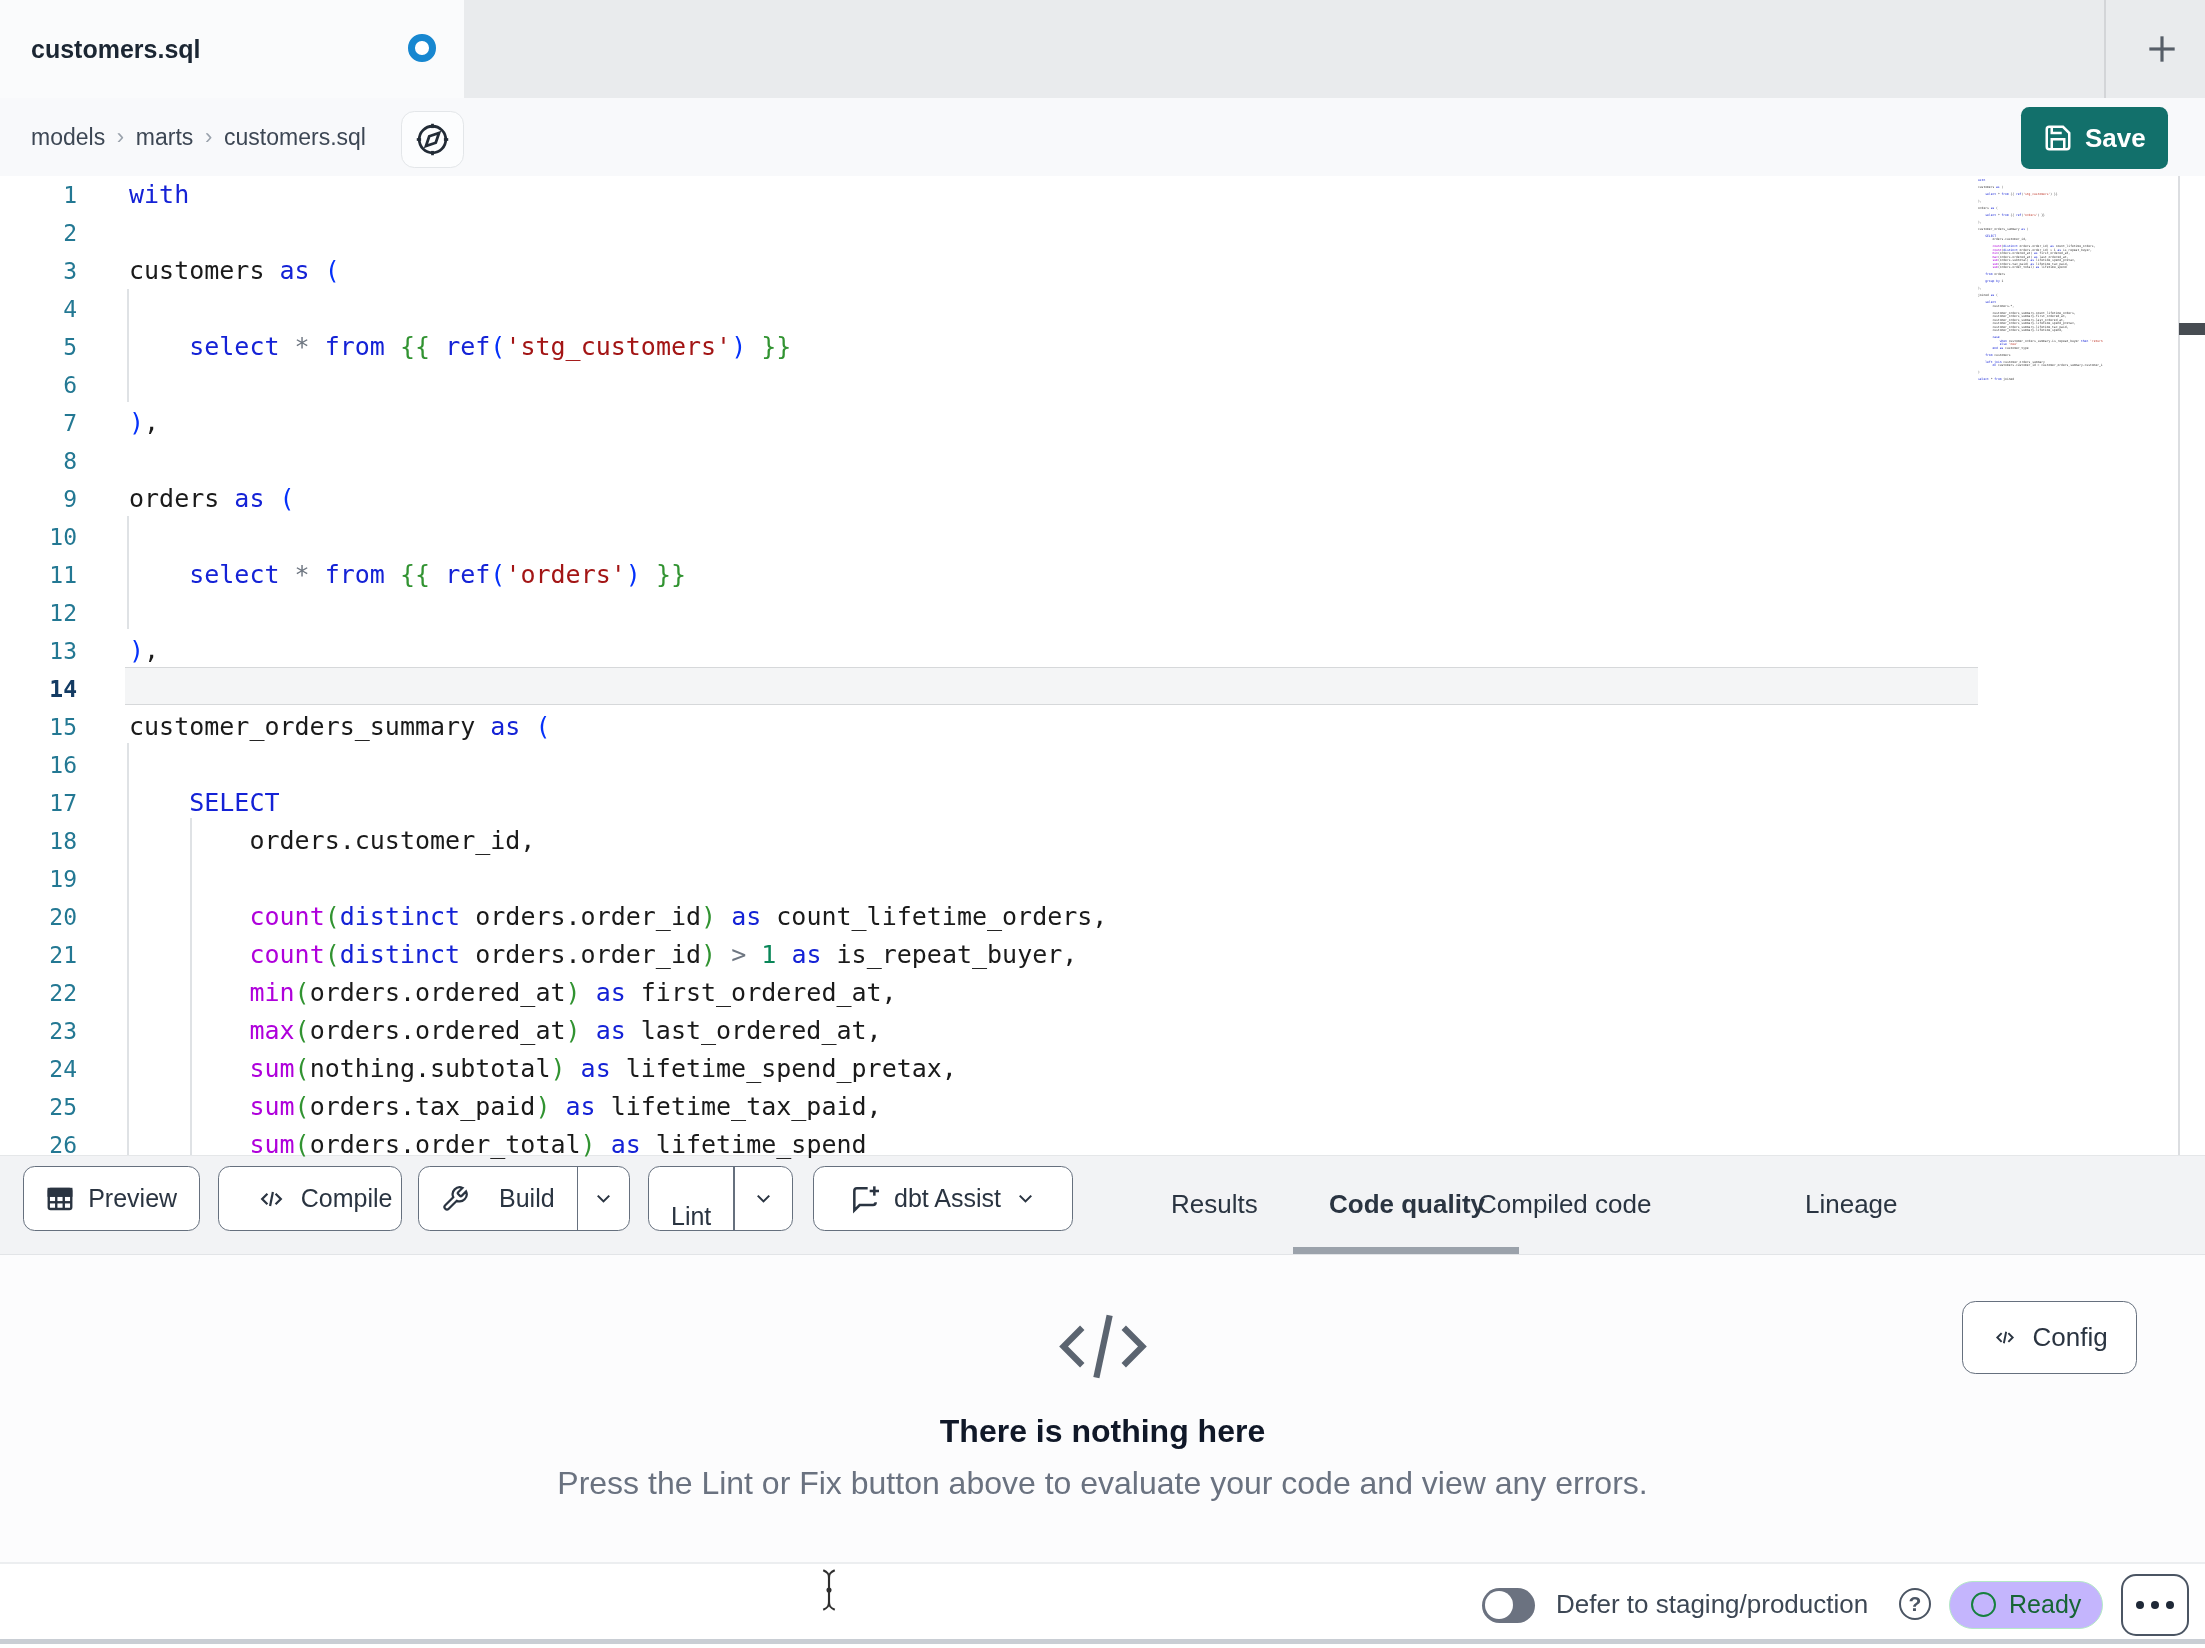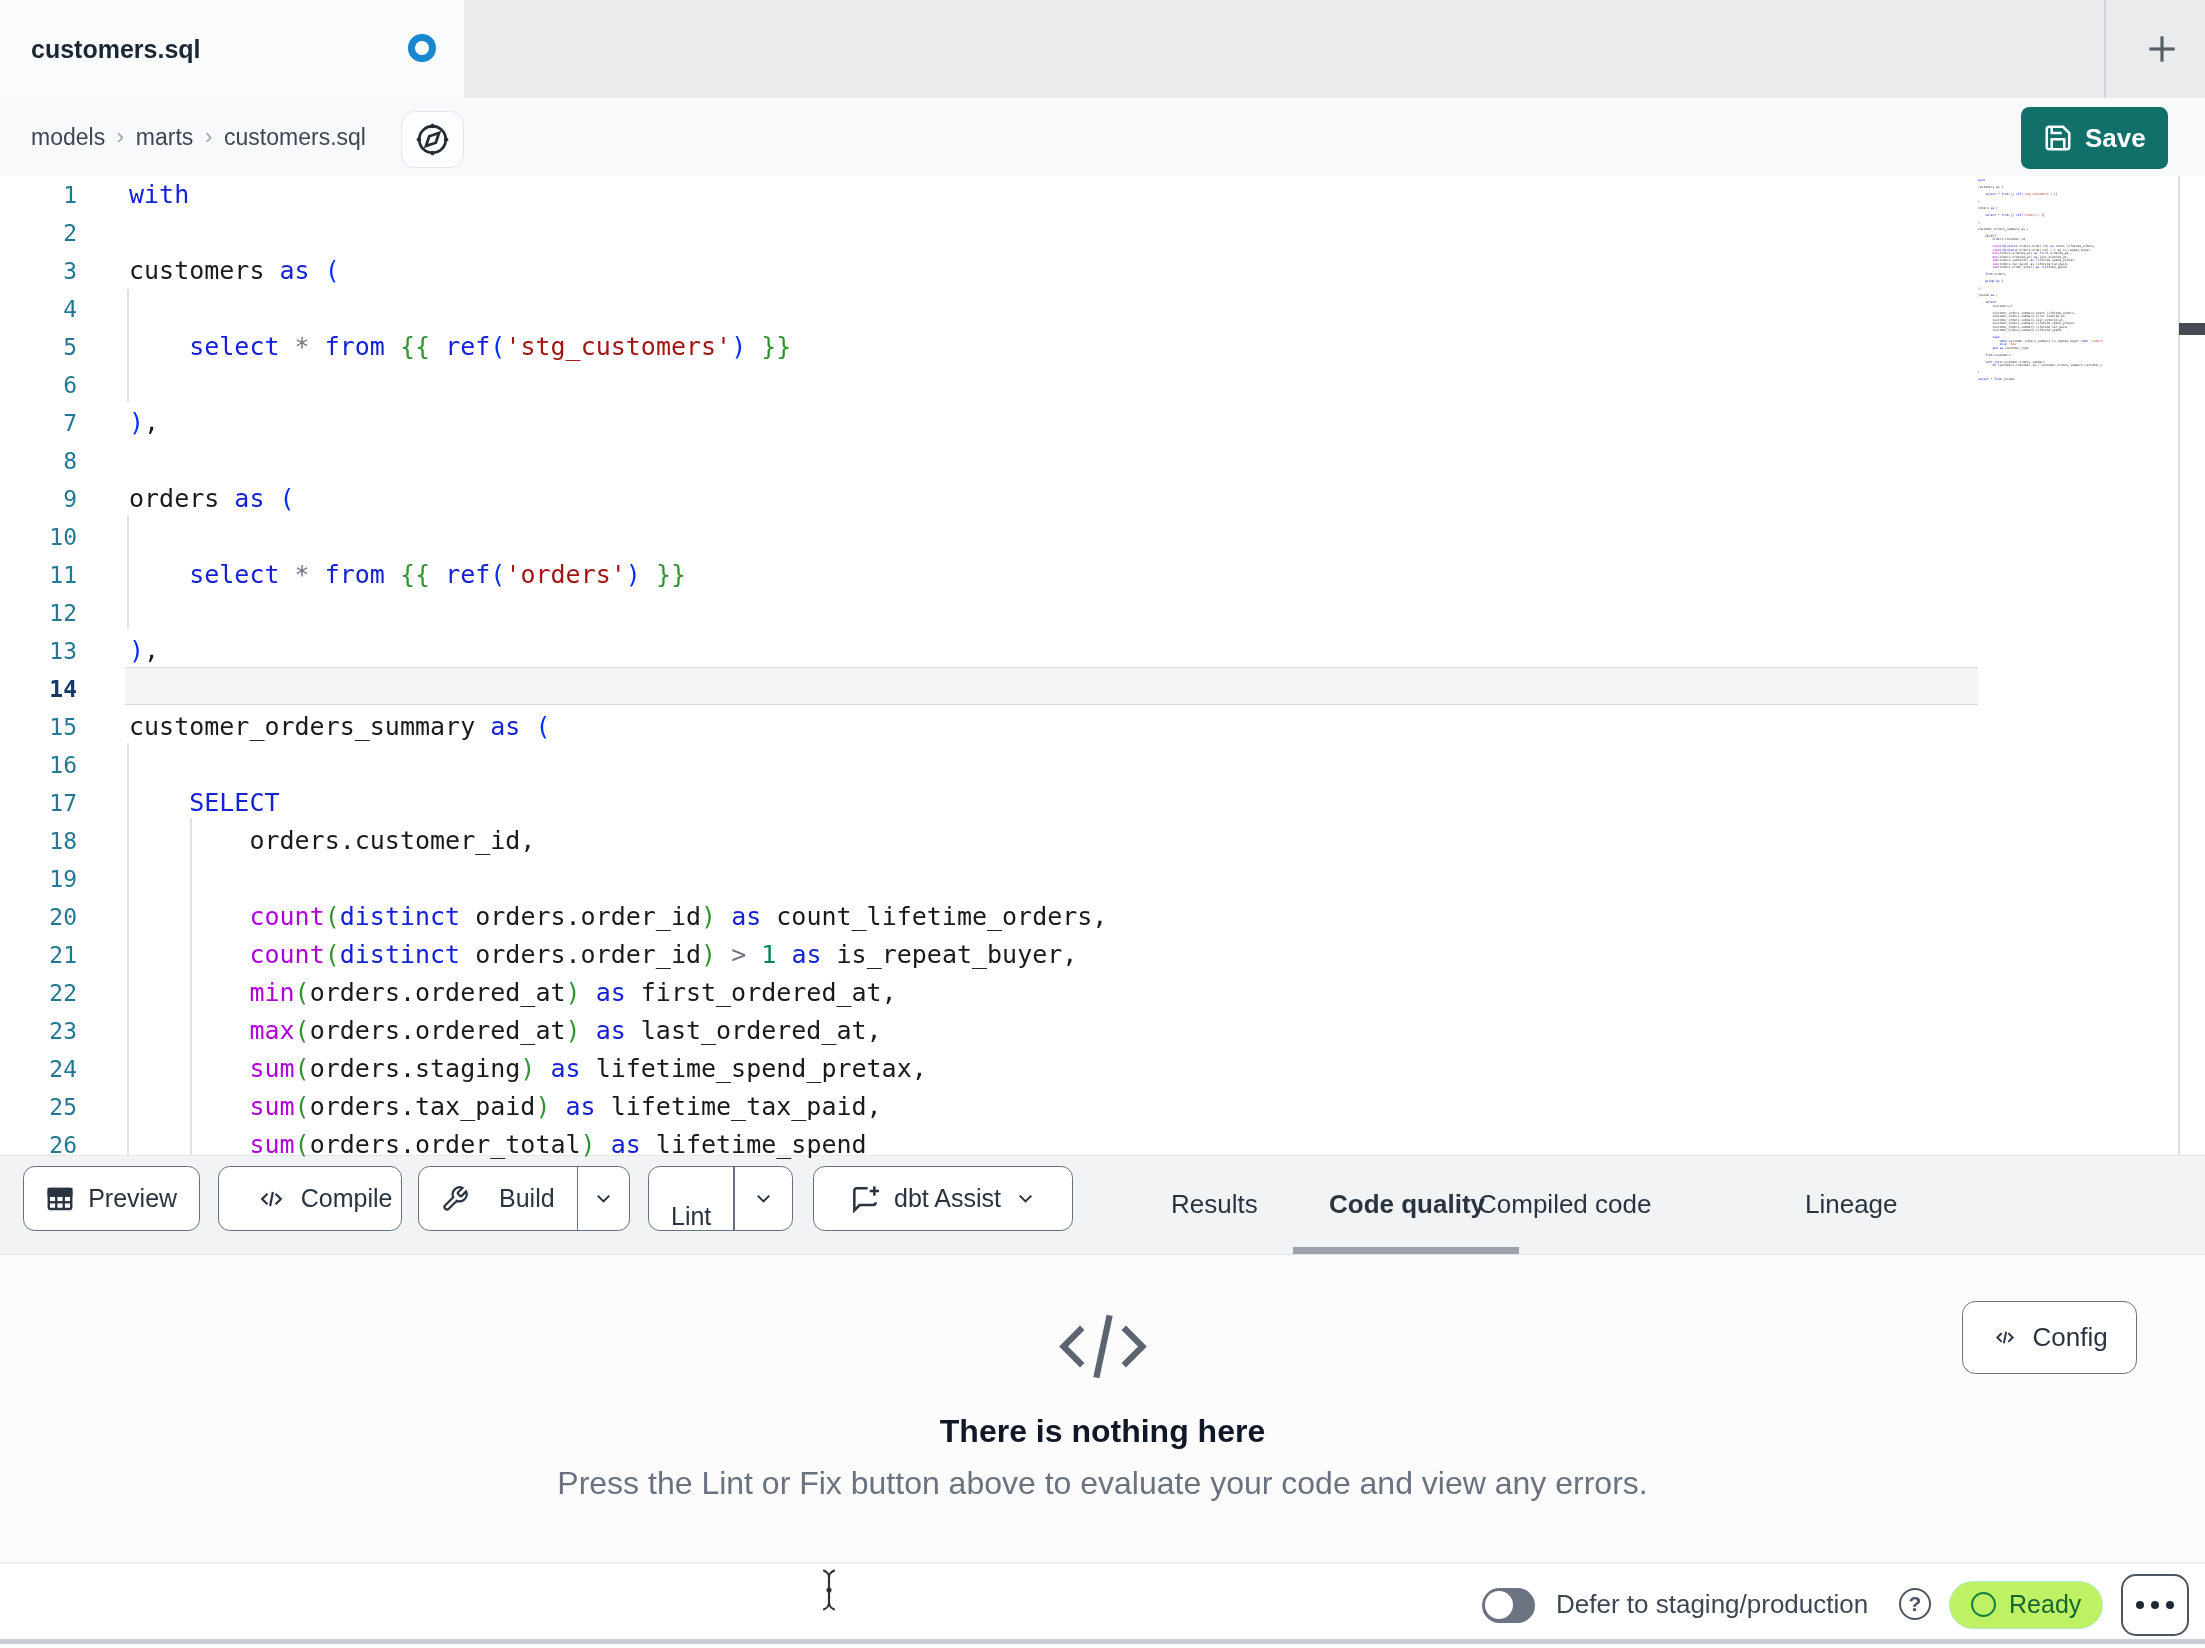"orders.staging" span.tok-t { text: orders.staging -> nothing.subtotal }
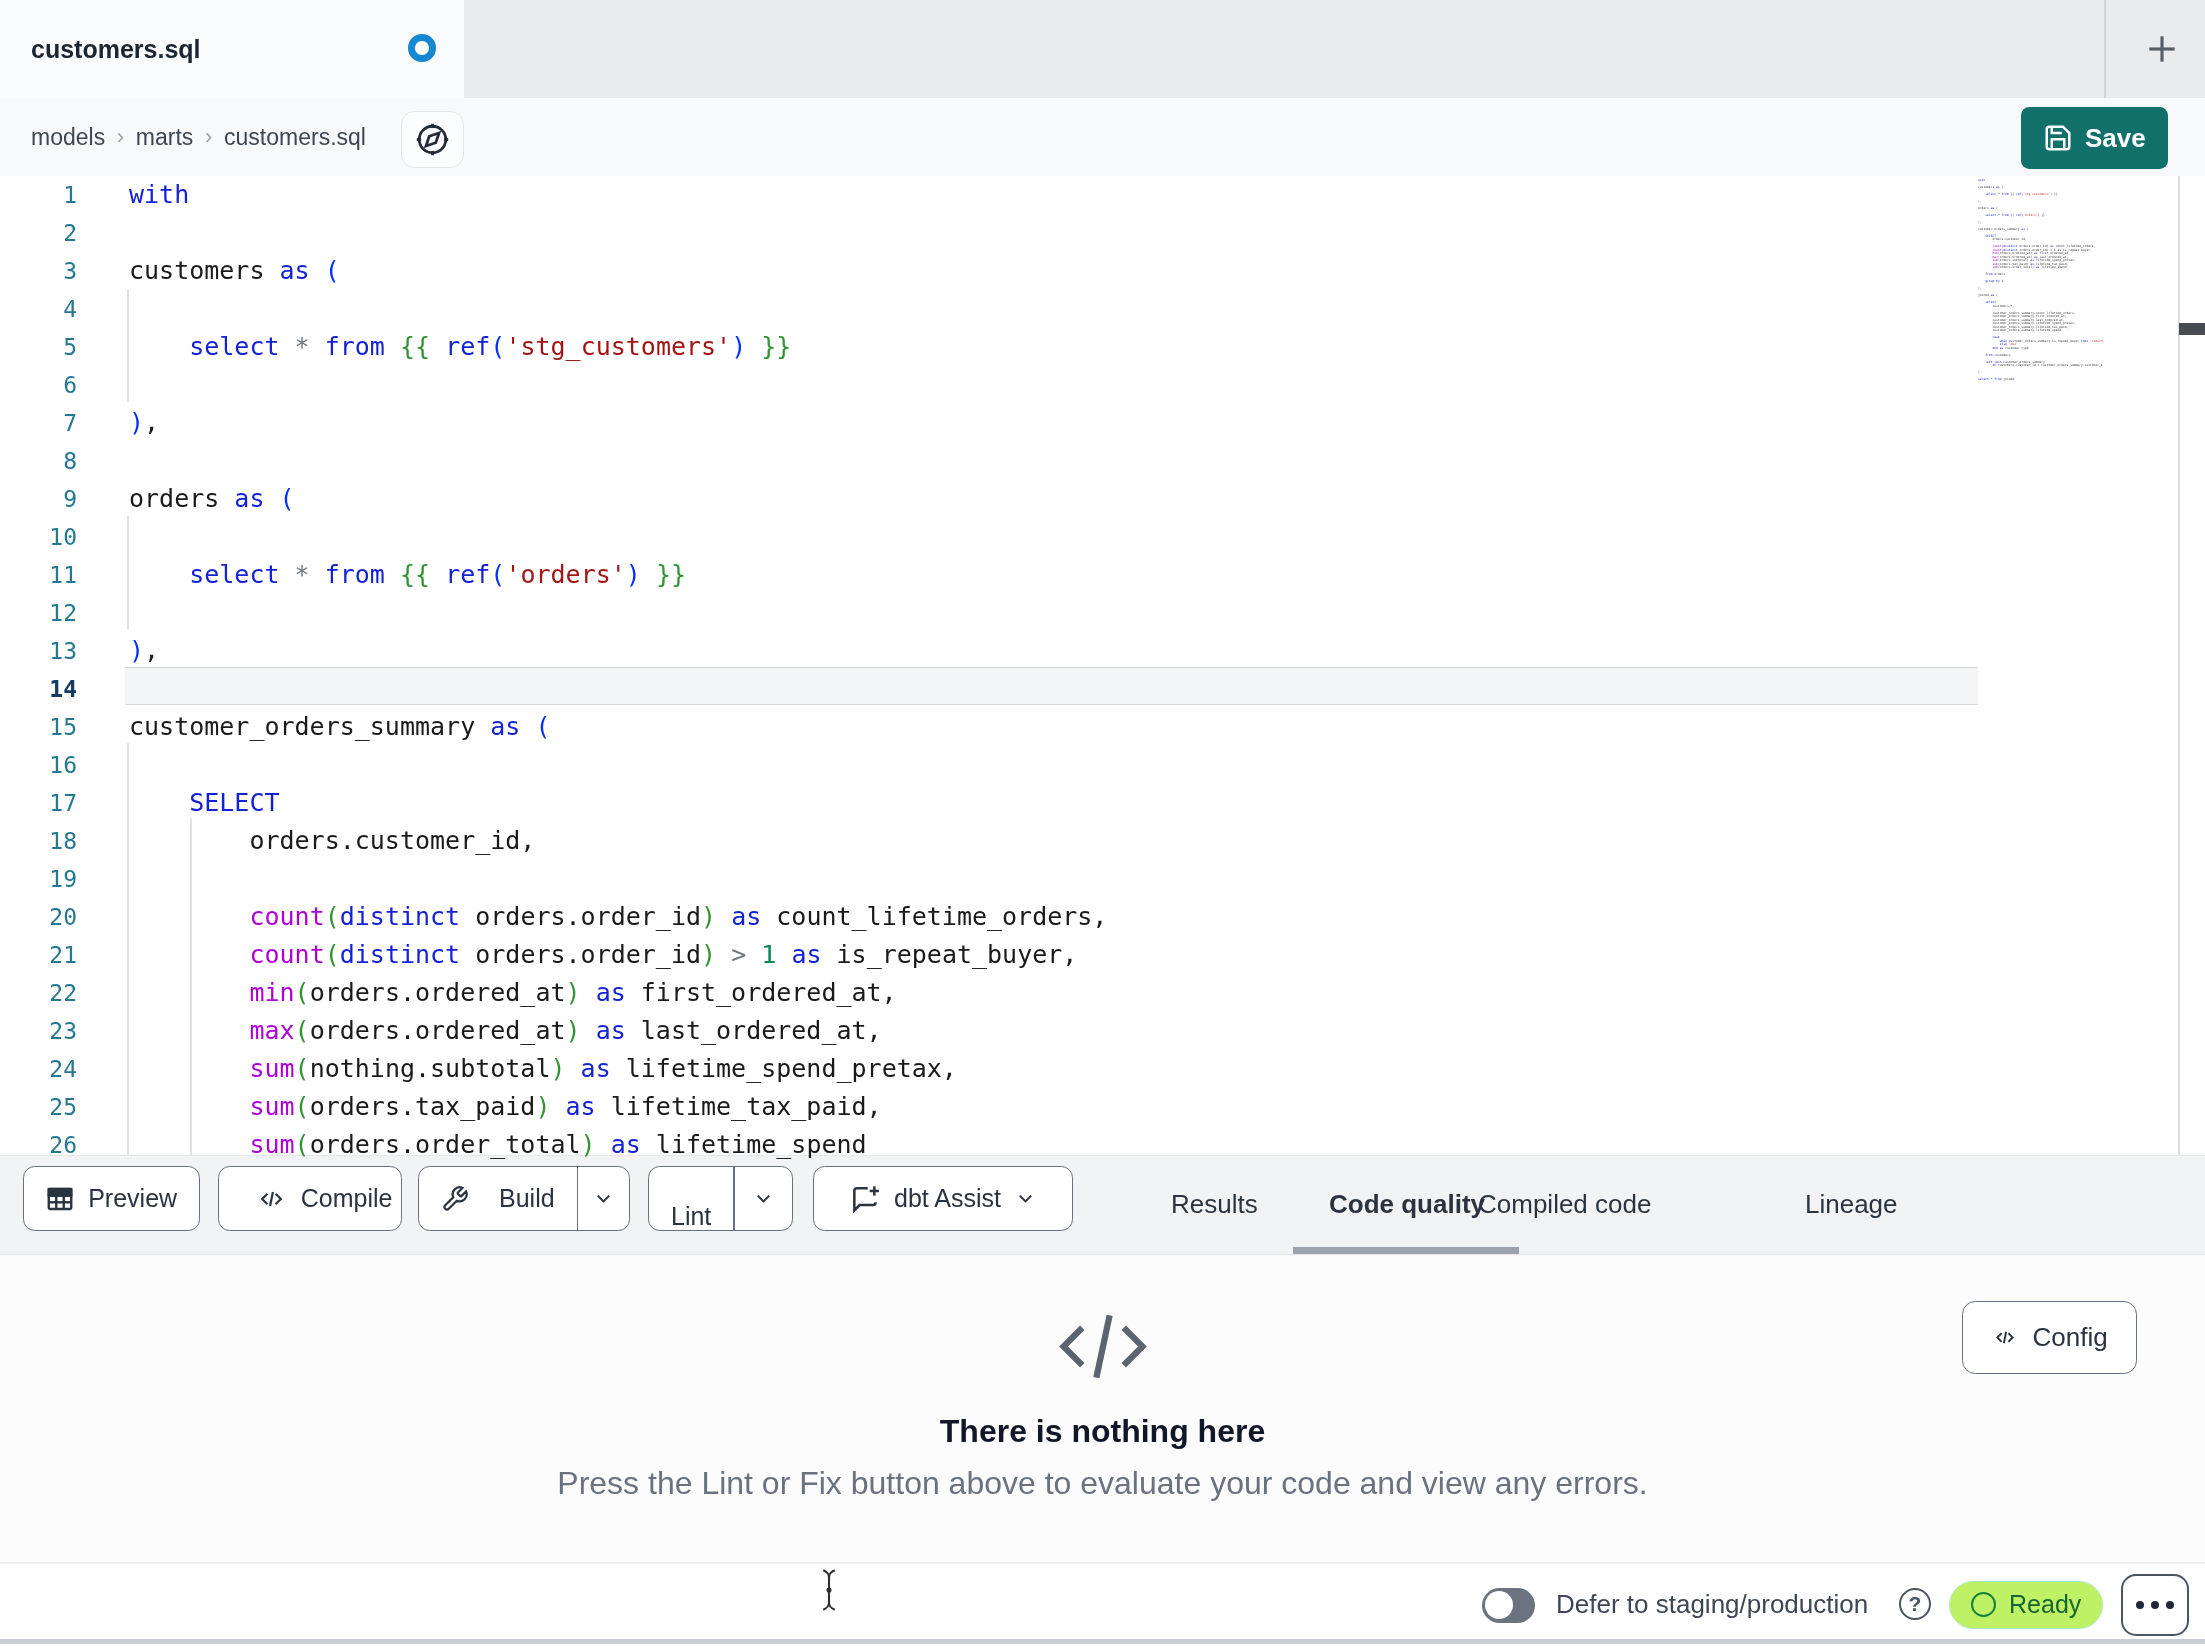"Ready" #ready-badge { background: #bef264 -> #c4b5fd }
